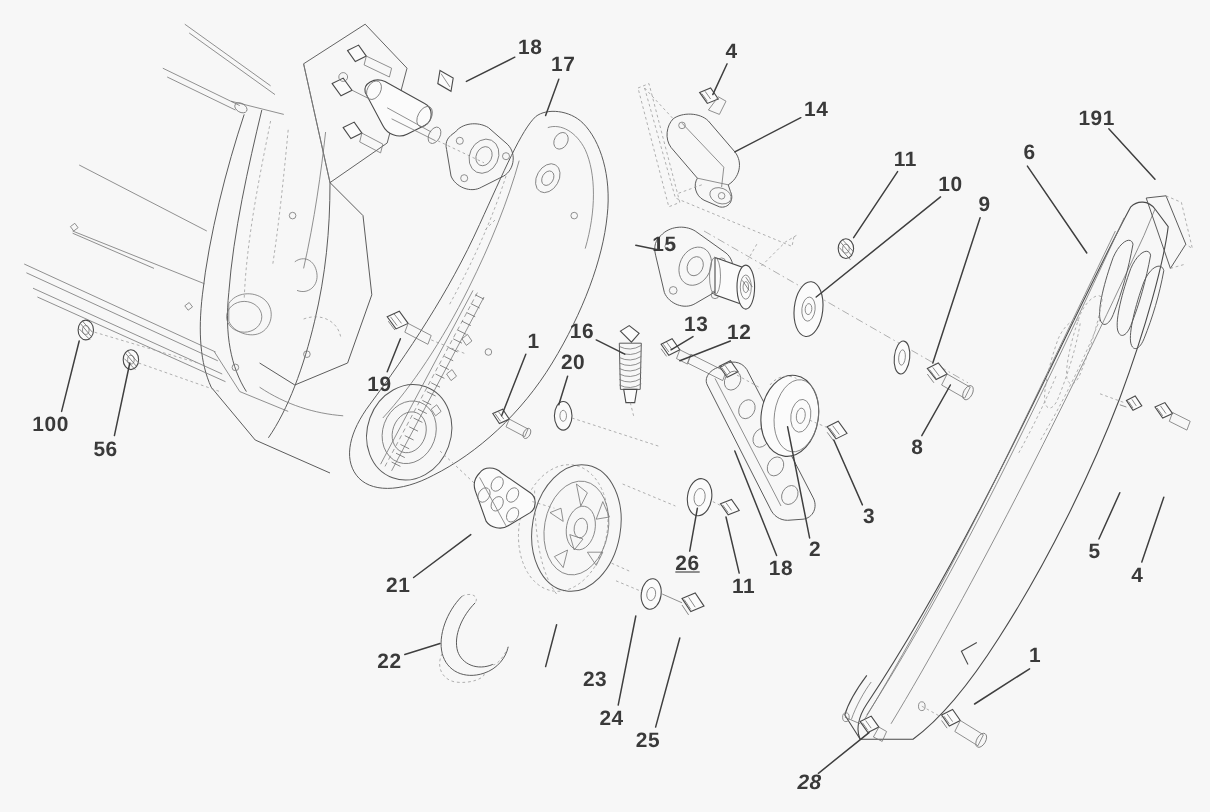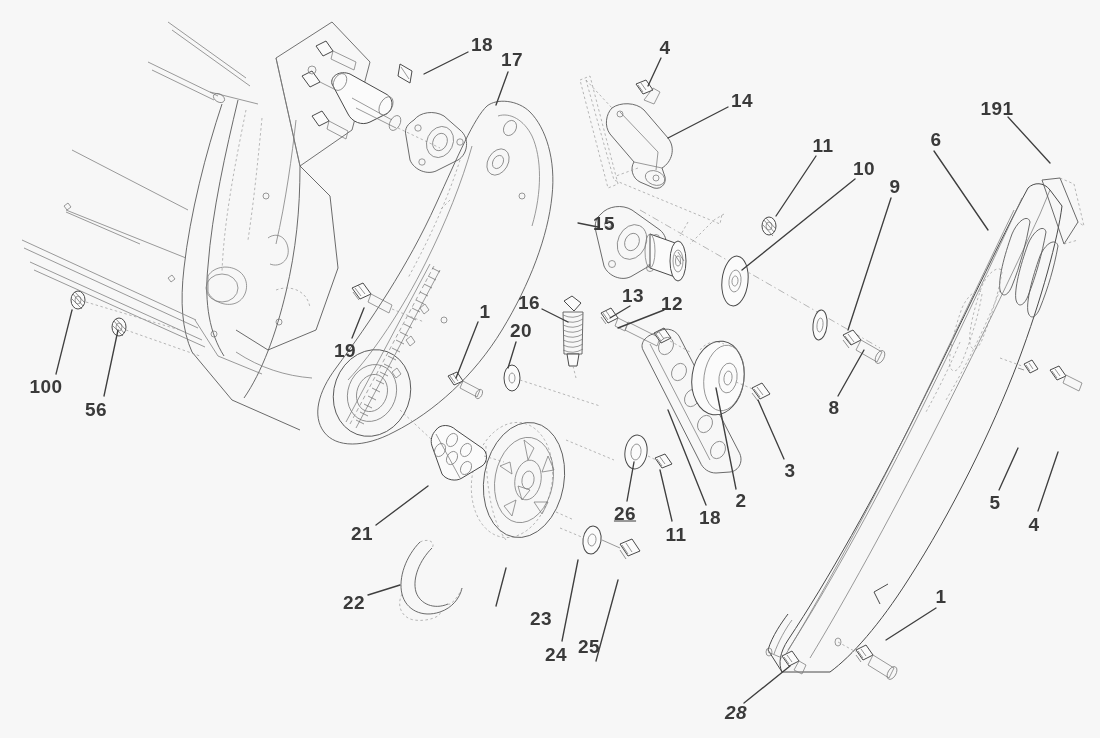"25" div.callout { top: 646px -> 674px }
